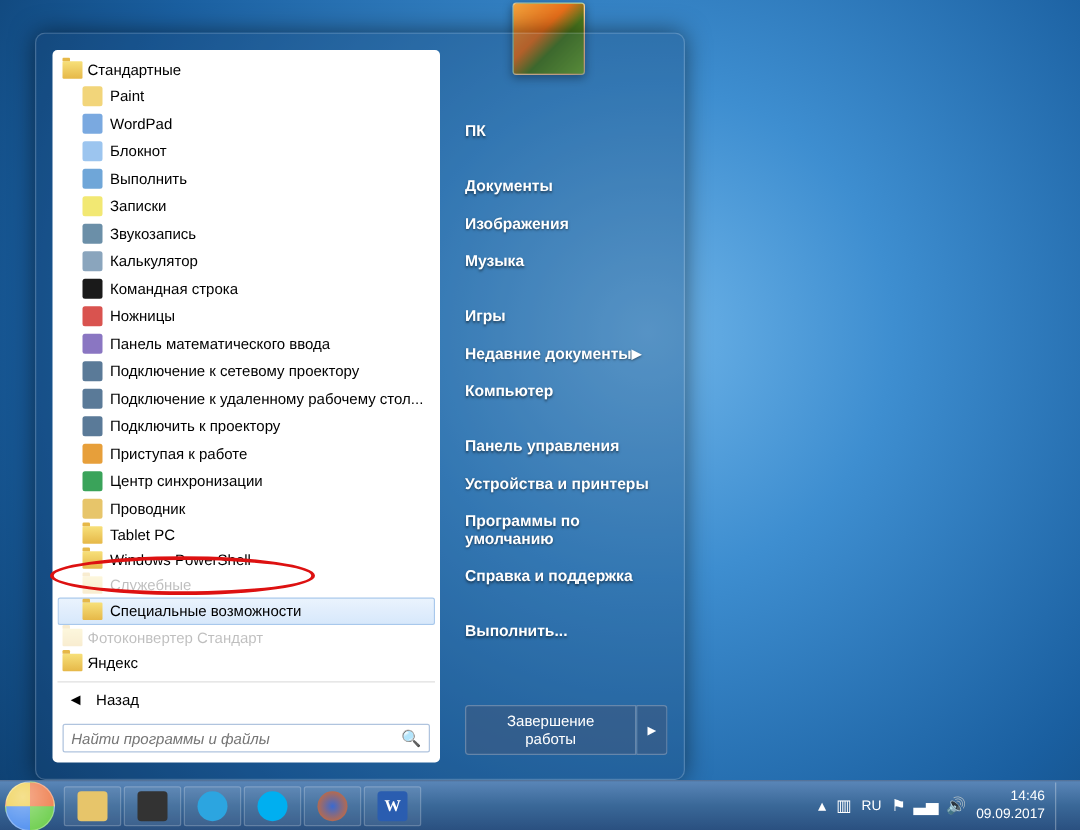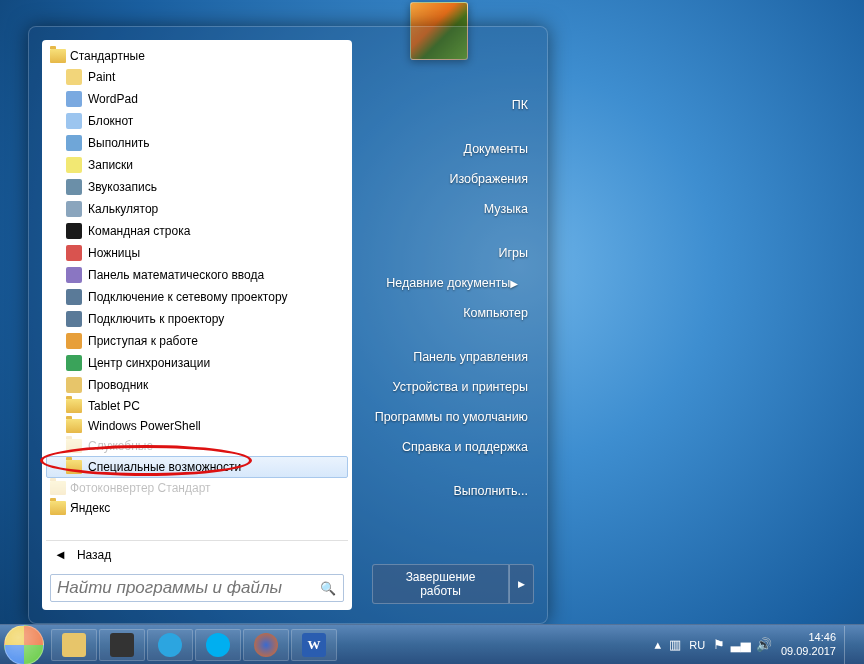"ПК" .right-item { font-weight: none -> bold; justify-content: flex-end -> flex-start }
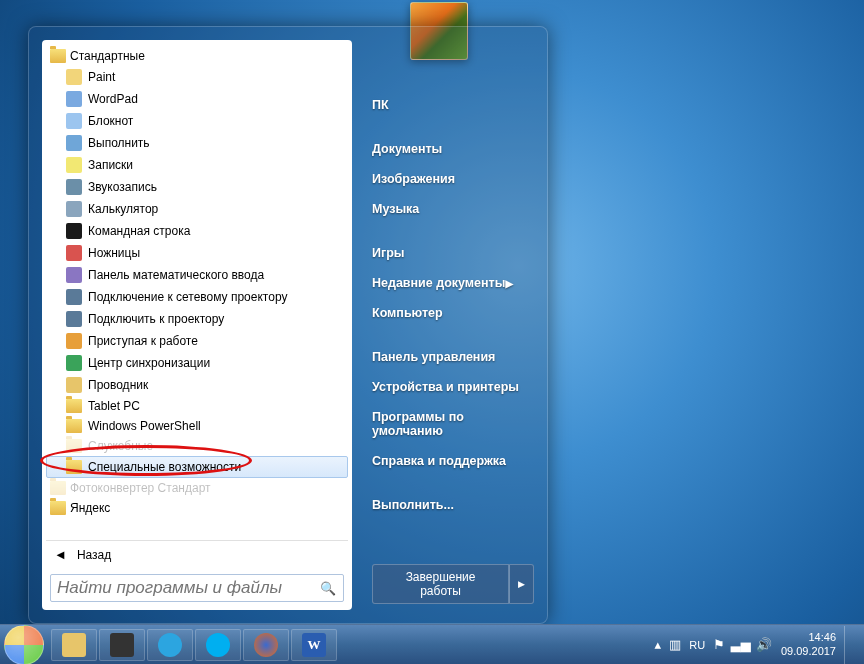"Подключение к удаленному рабочему" div.prog-item { html: none -> <div> <span></span> <span>Подключение к удаленному рабочему стол...</span> </div> }
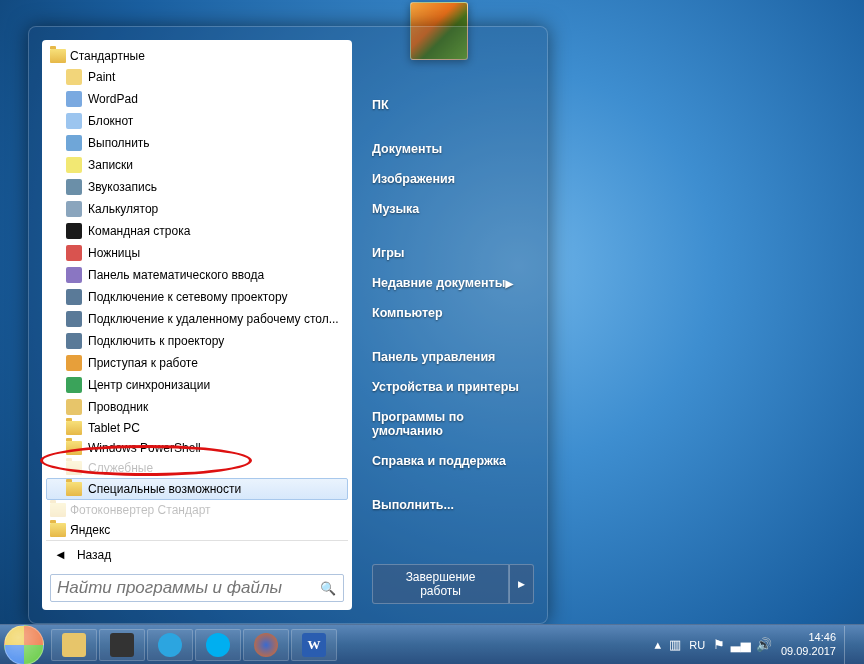"Найти программы и файлы" .search-box input { font-size: 17px -> 12px }
